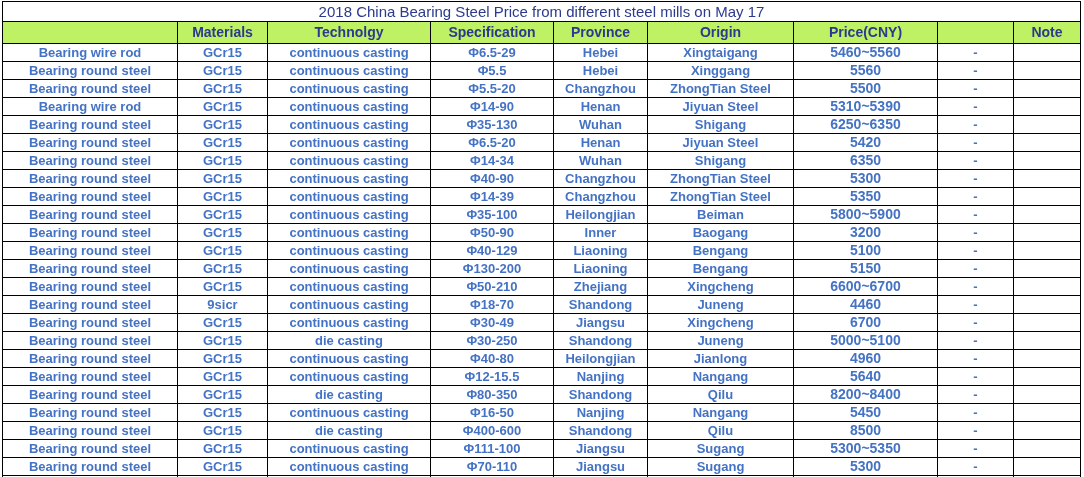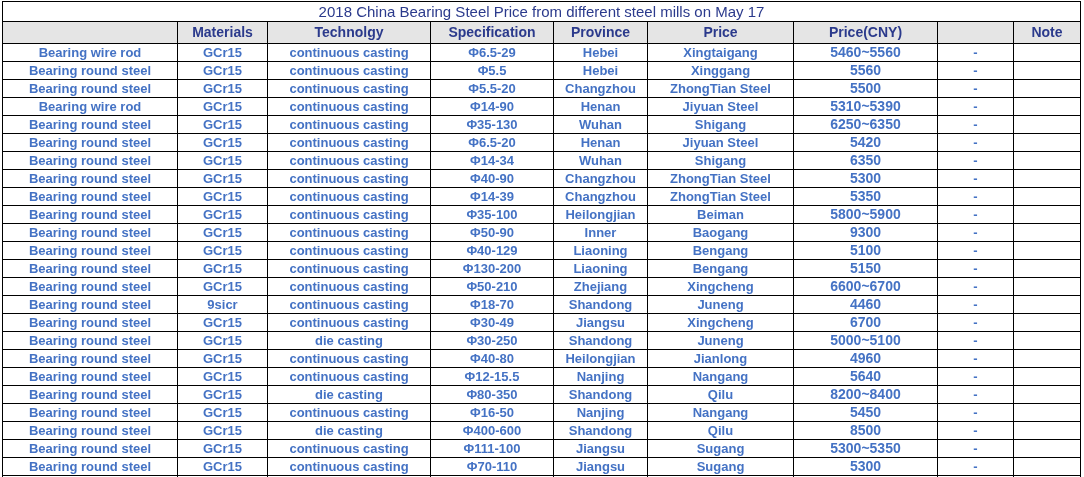"Materials" tr.header-row th { background: #e5e5e5 -> #bef264 }
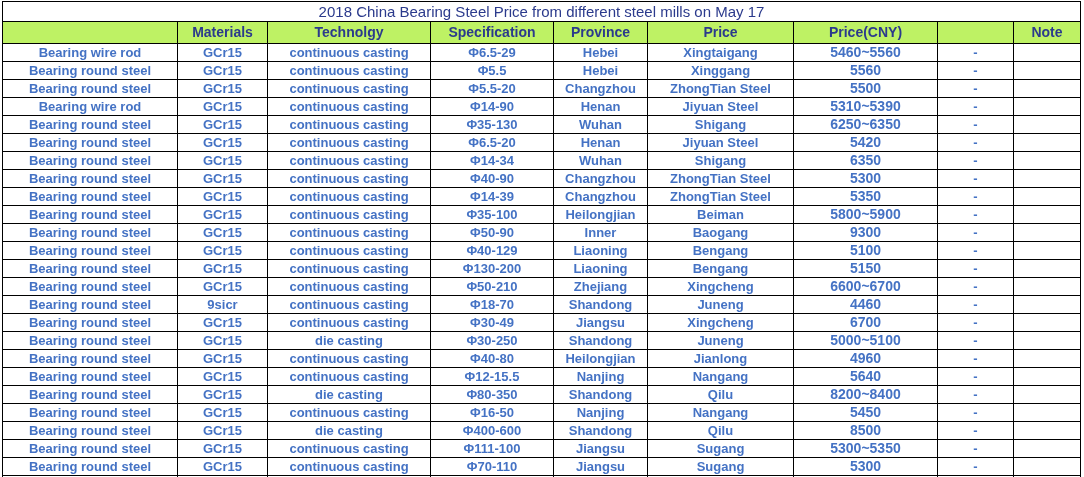"Price" th { text: Price -> Origin }
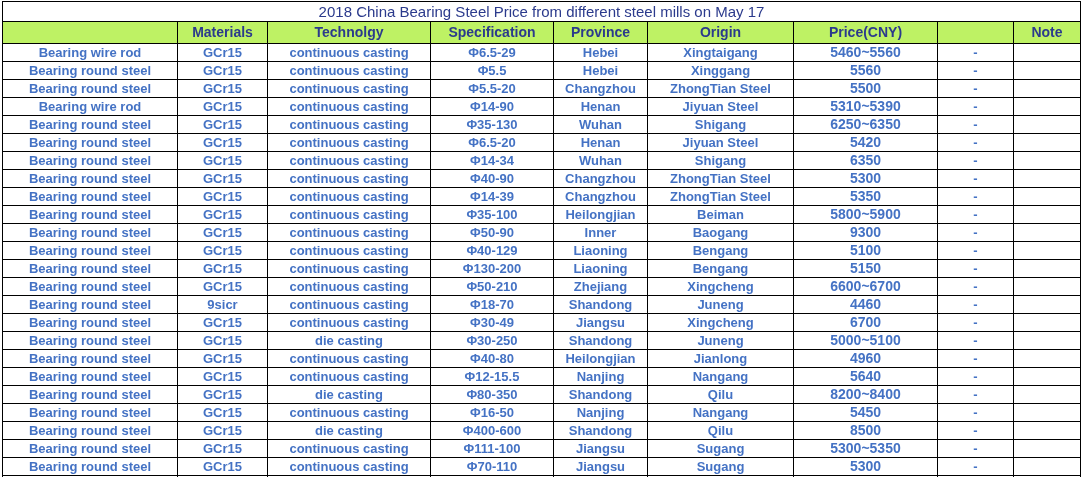"9300" td.c6 { text: 9300 -> 3200 }
